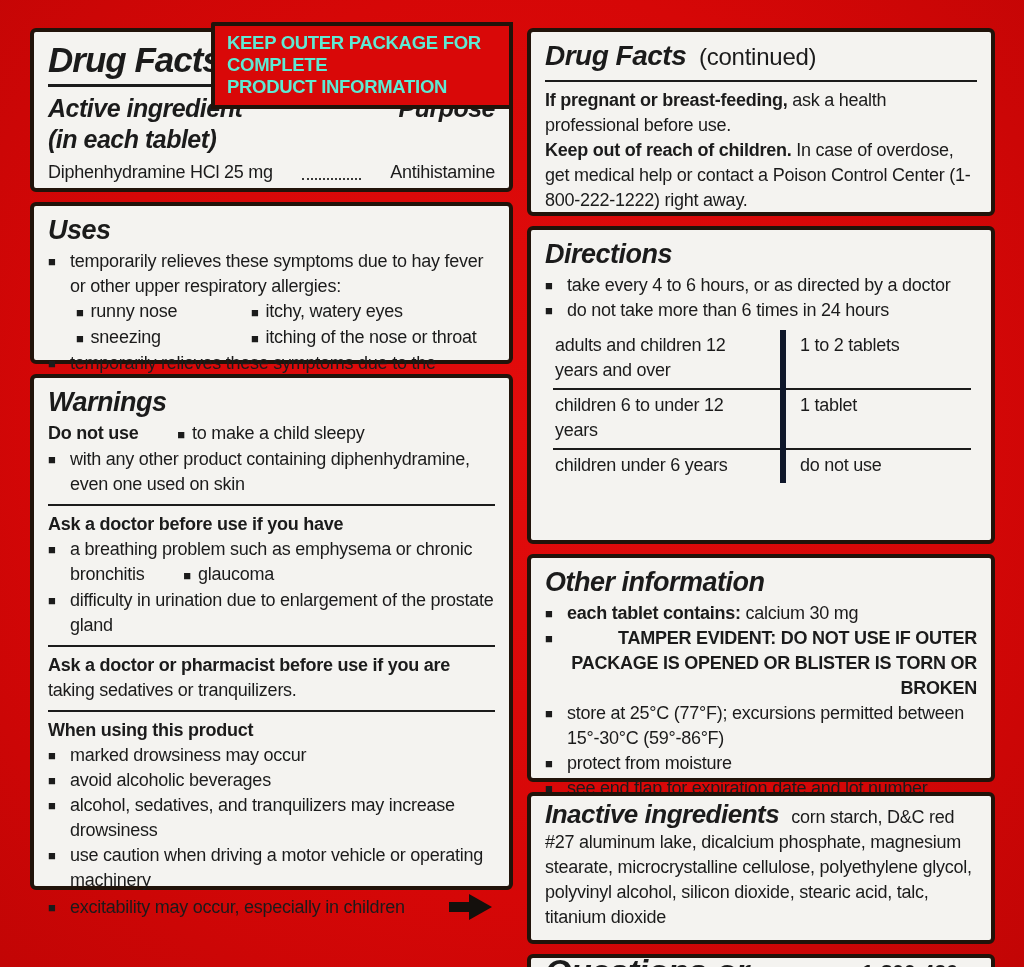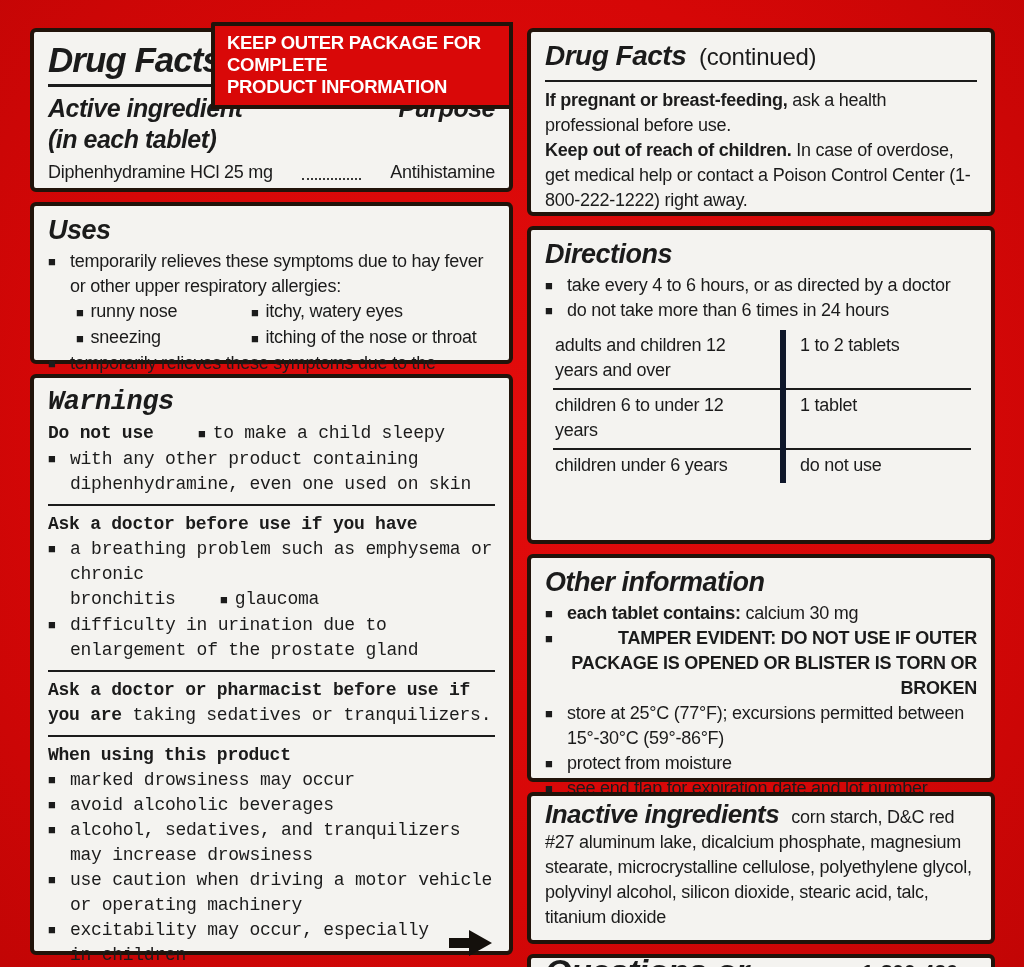"KEEP OUTER PACKAGE FOR COMPLETE" .banner { color: #ffffff -> #5eead4 }
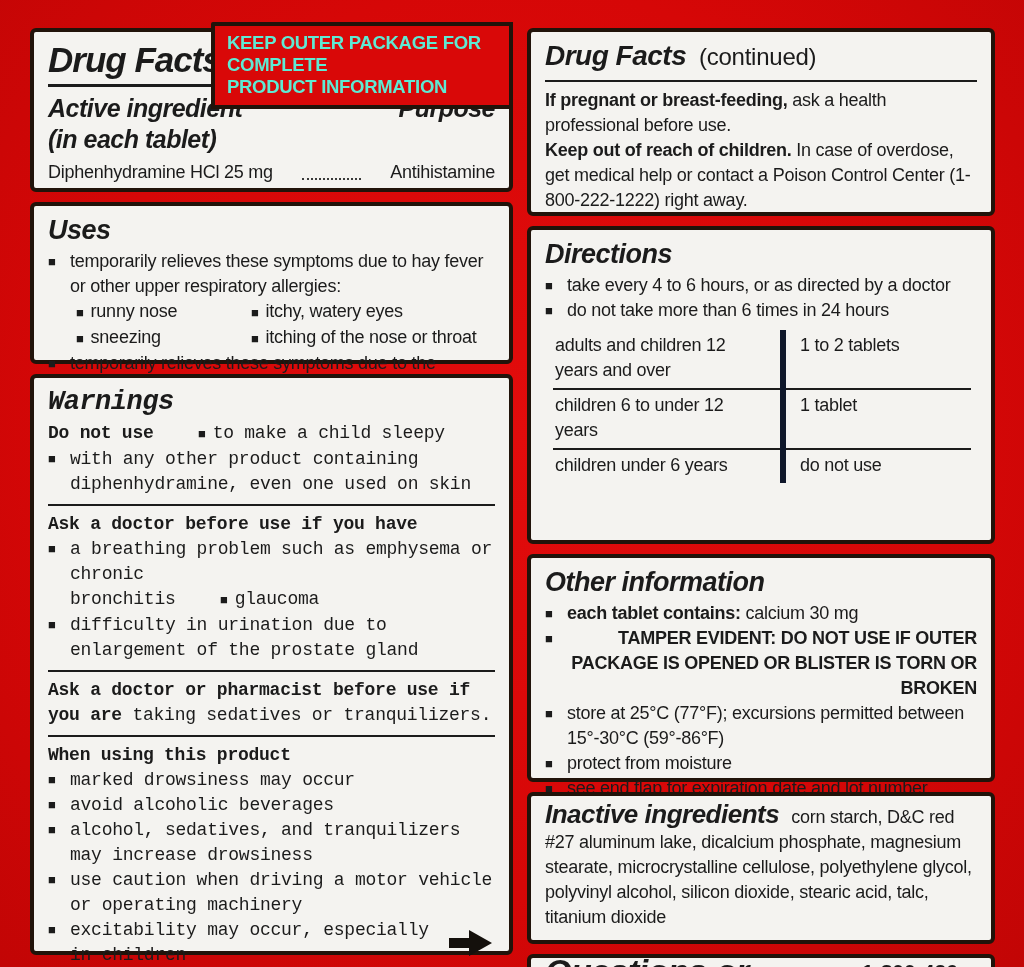"Warnings" div.panel { font-family: Liberation Mono, monospace -> none; height: 581px -> 516px }
